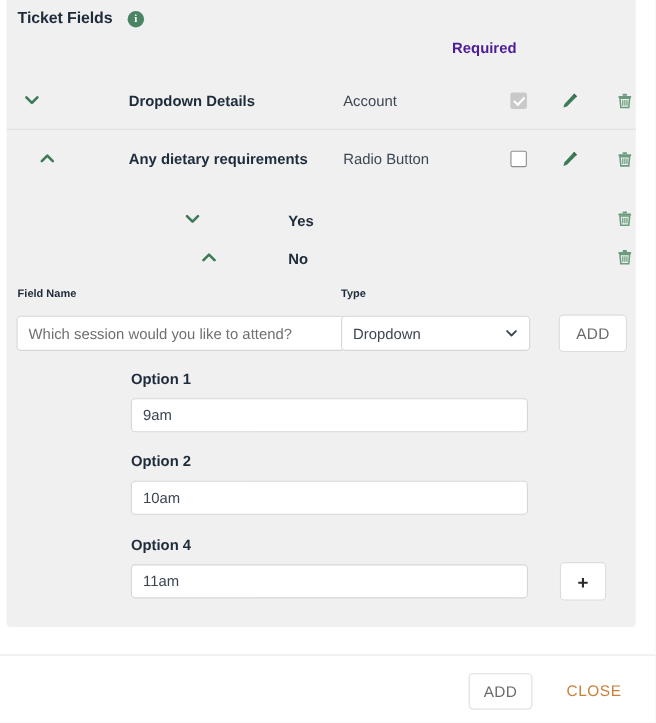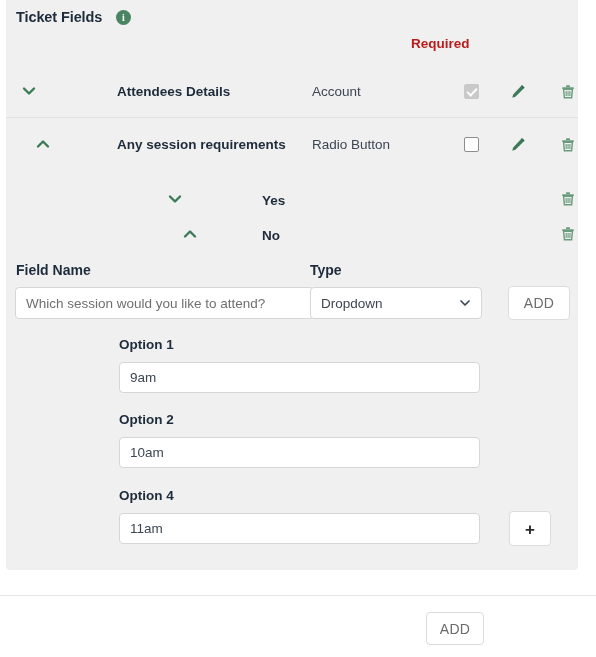"Required" .required-header { color: #b91c1c -> #4c1d95 }
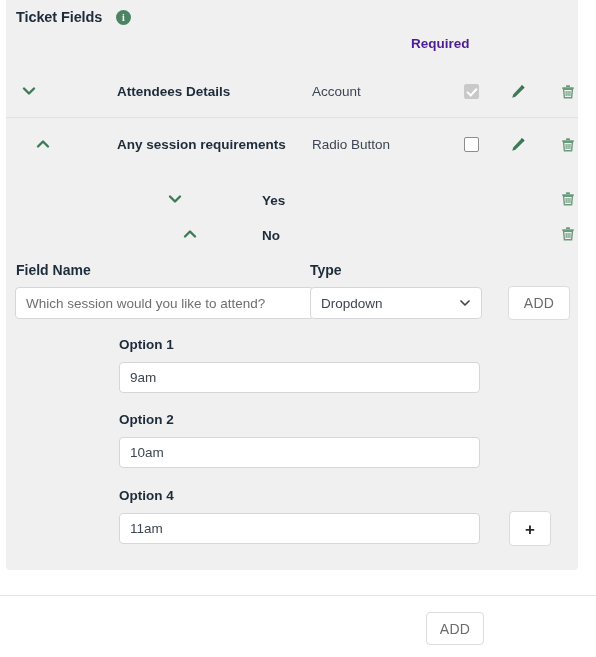"Attendees Details" div.row-label { text: Attendees -> Dropdown }
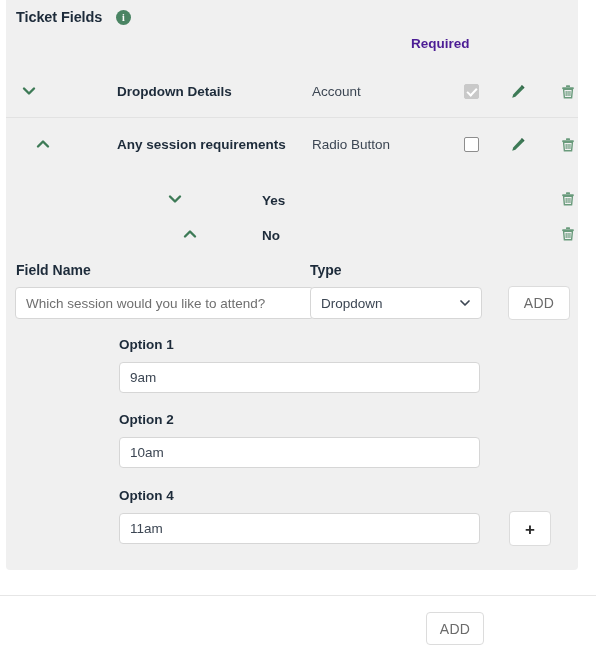"Any session requirements" div.row-label { text: session -> dietary }
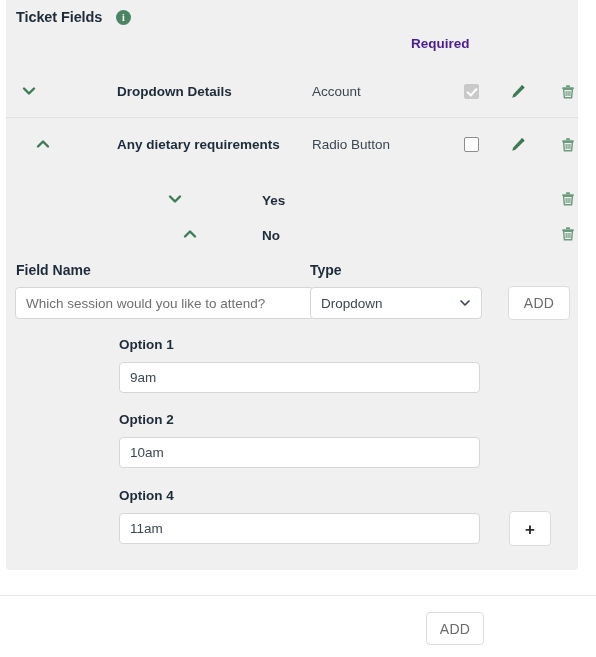"Field Name" .form-label { font-size: 14px -> 10px }
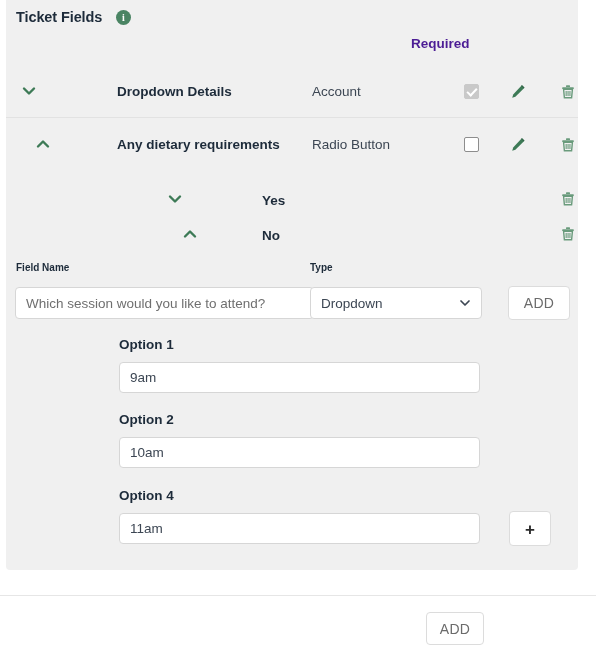"CLOSE" button.btn-close { html: none -> <button>CLOSE</button> }
